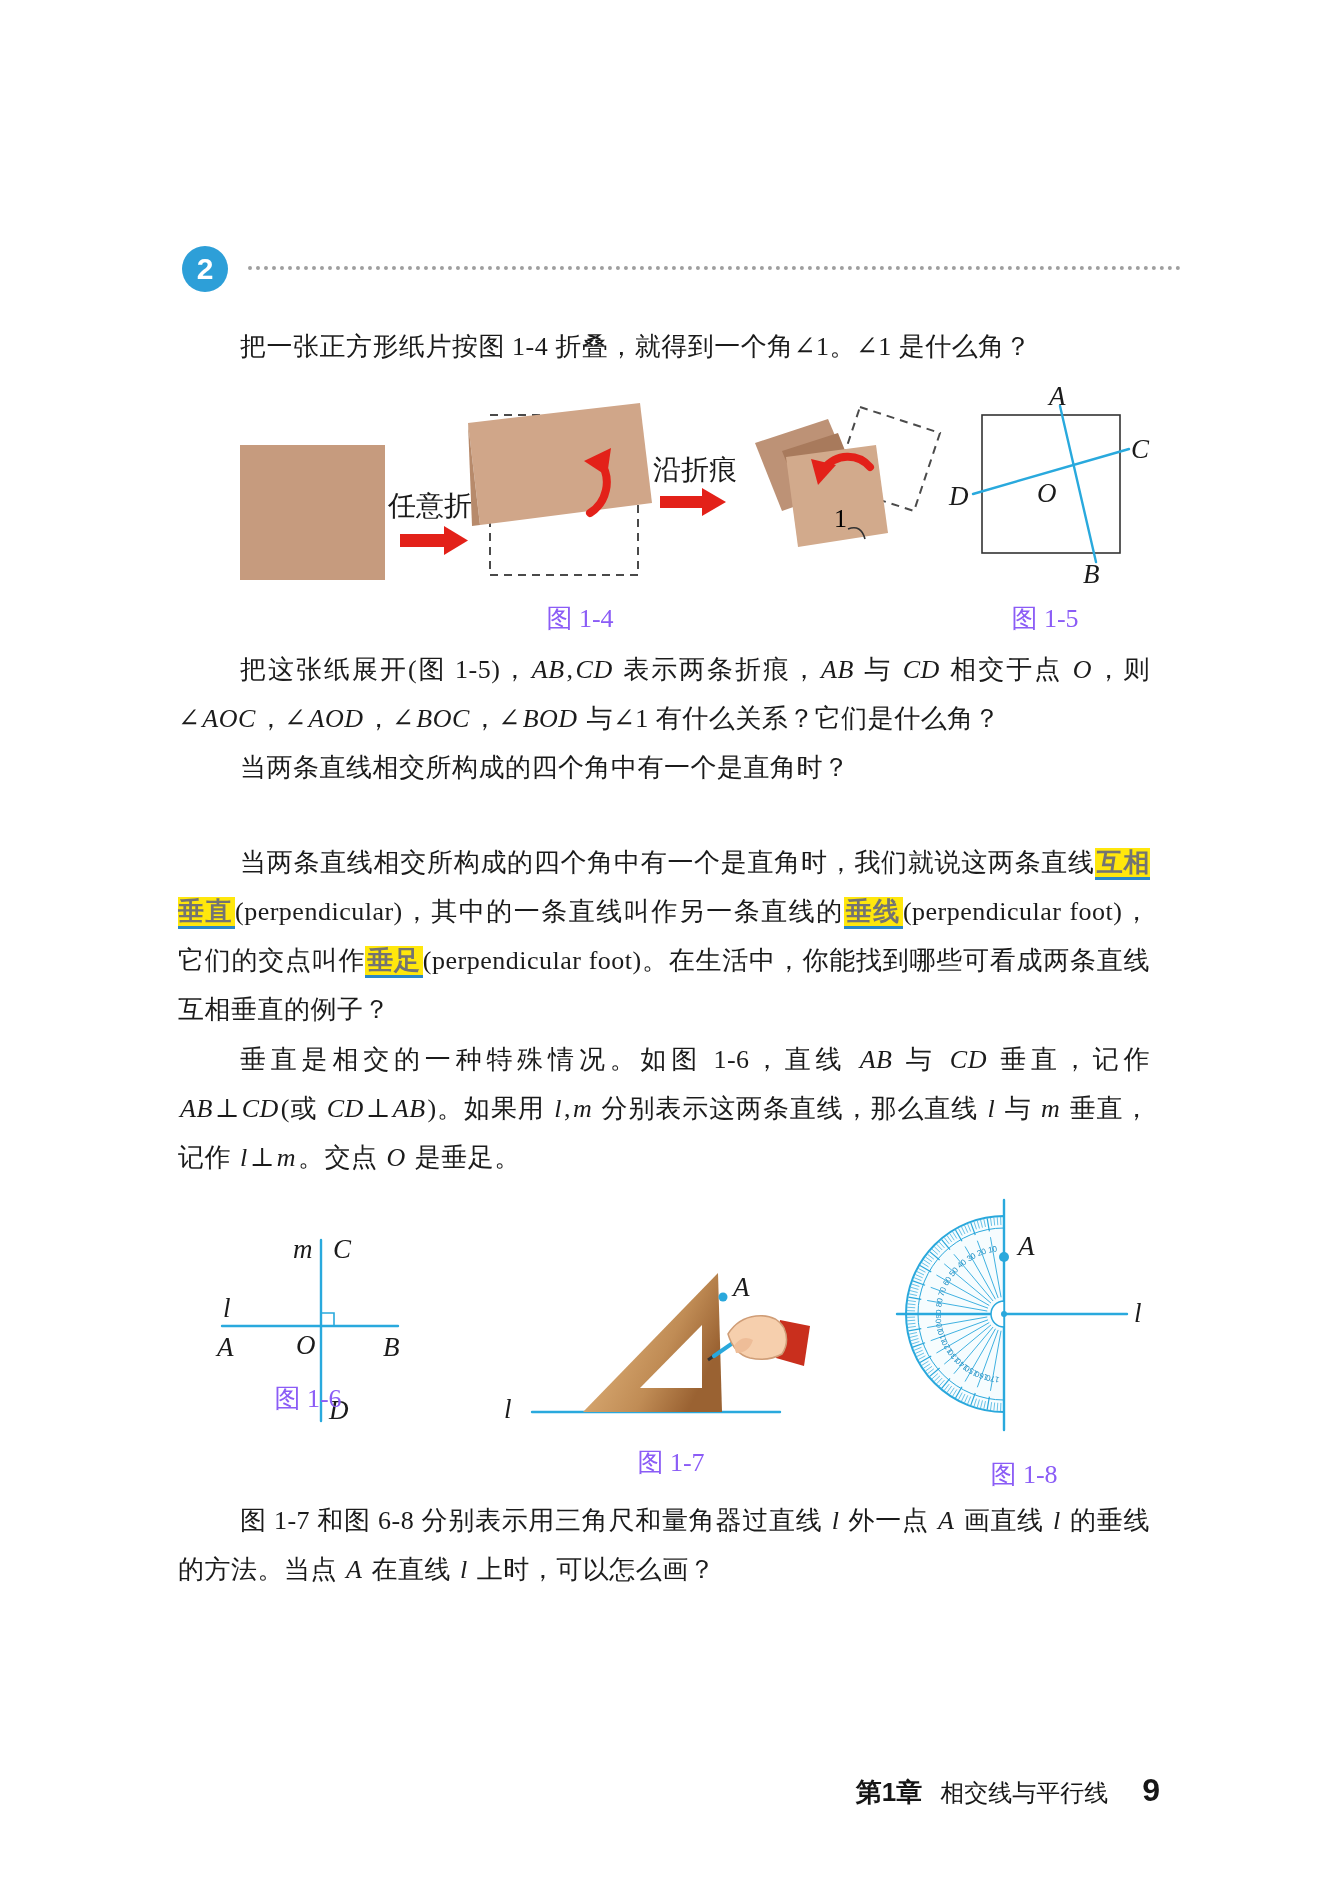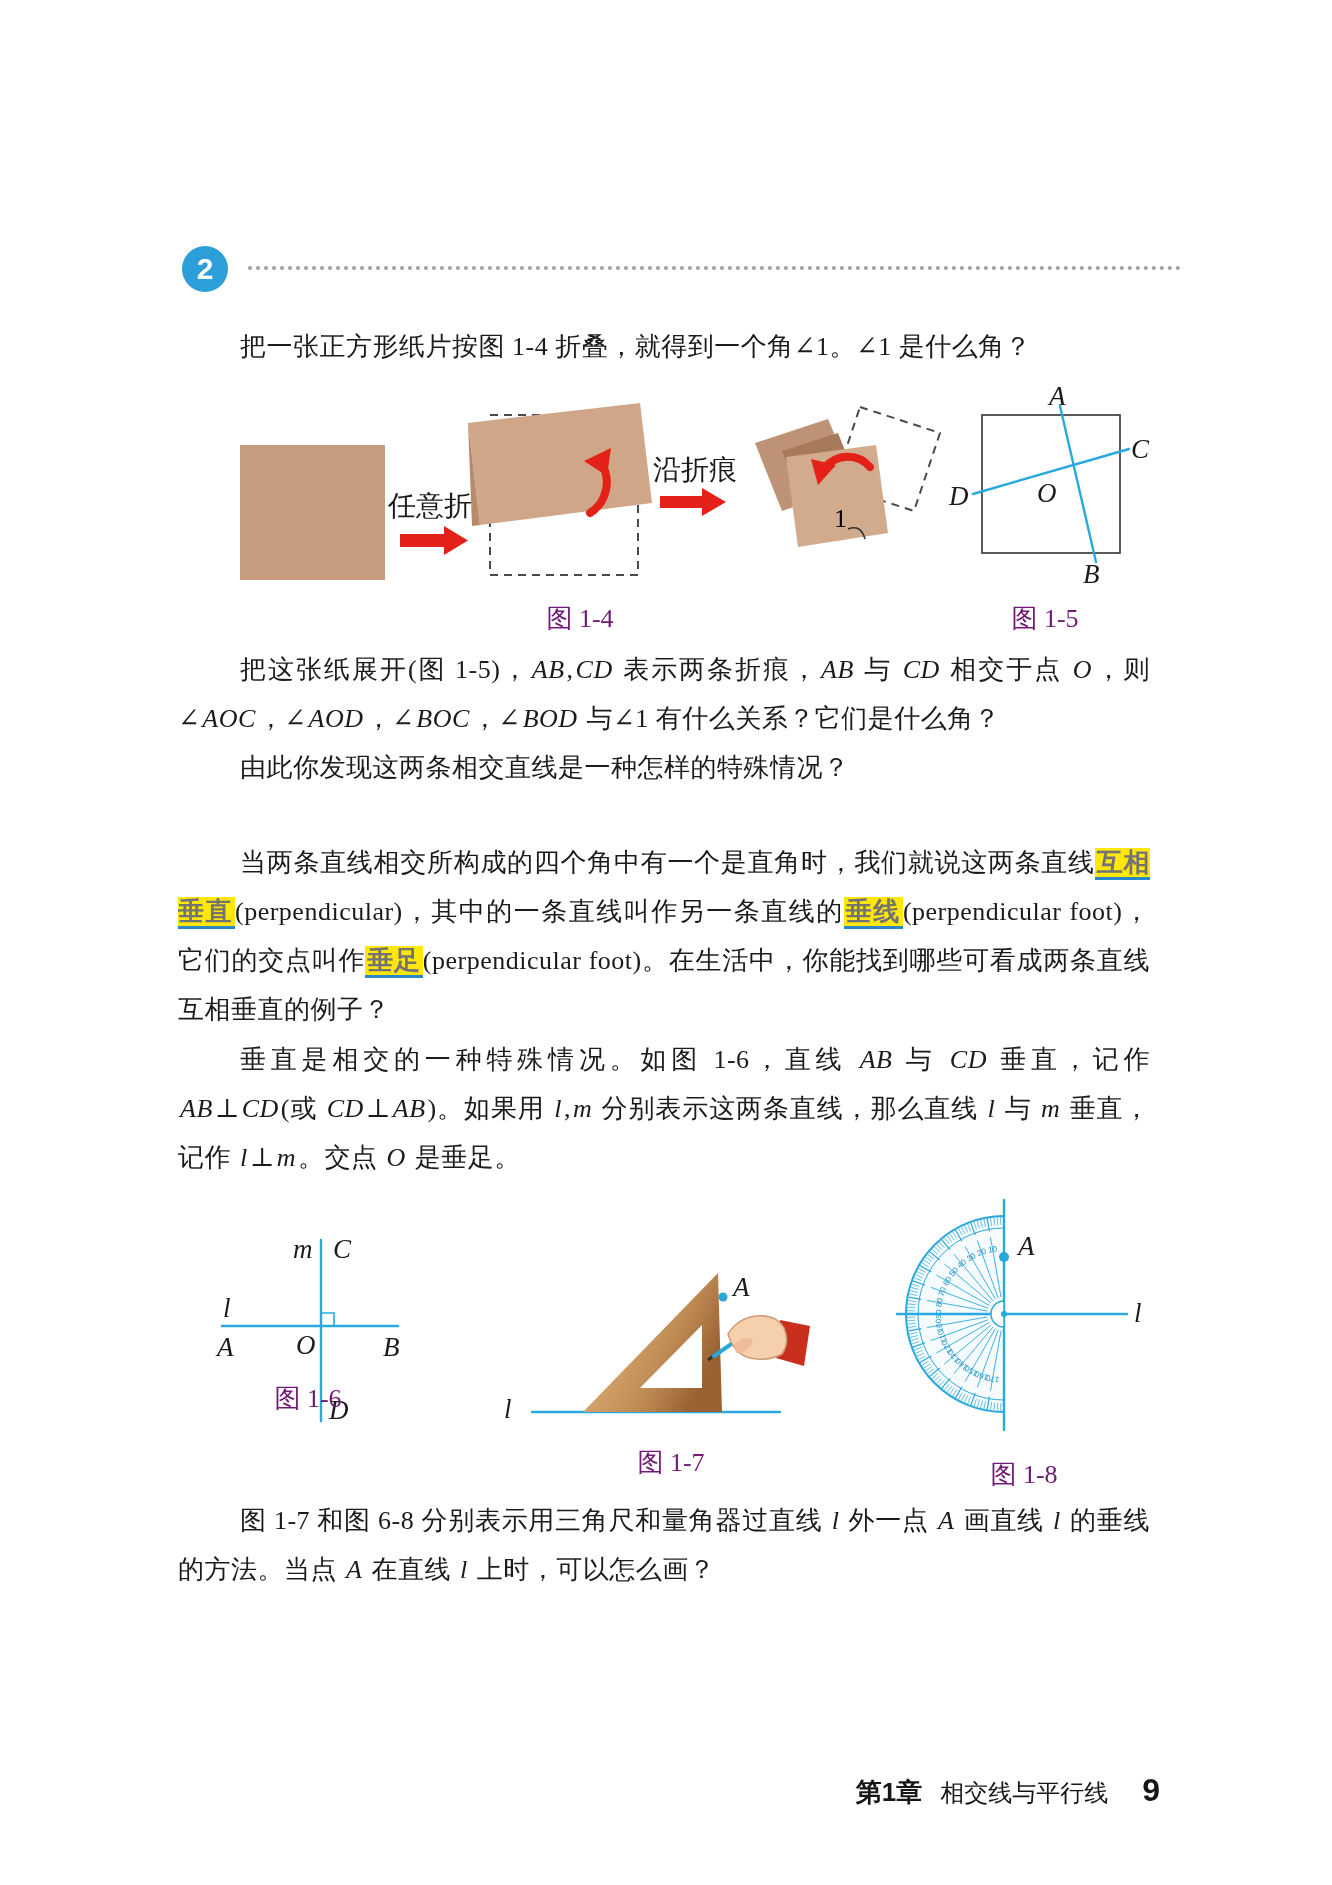"图 1-4" .caption { color: #701a75 -> #8b5cf6 }
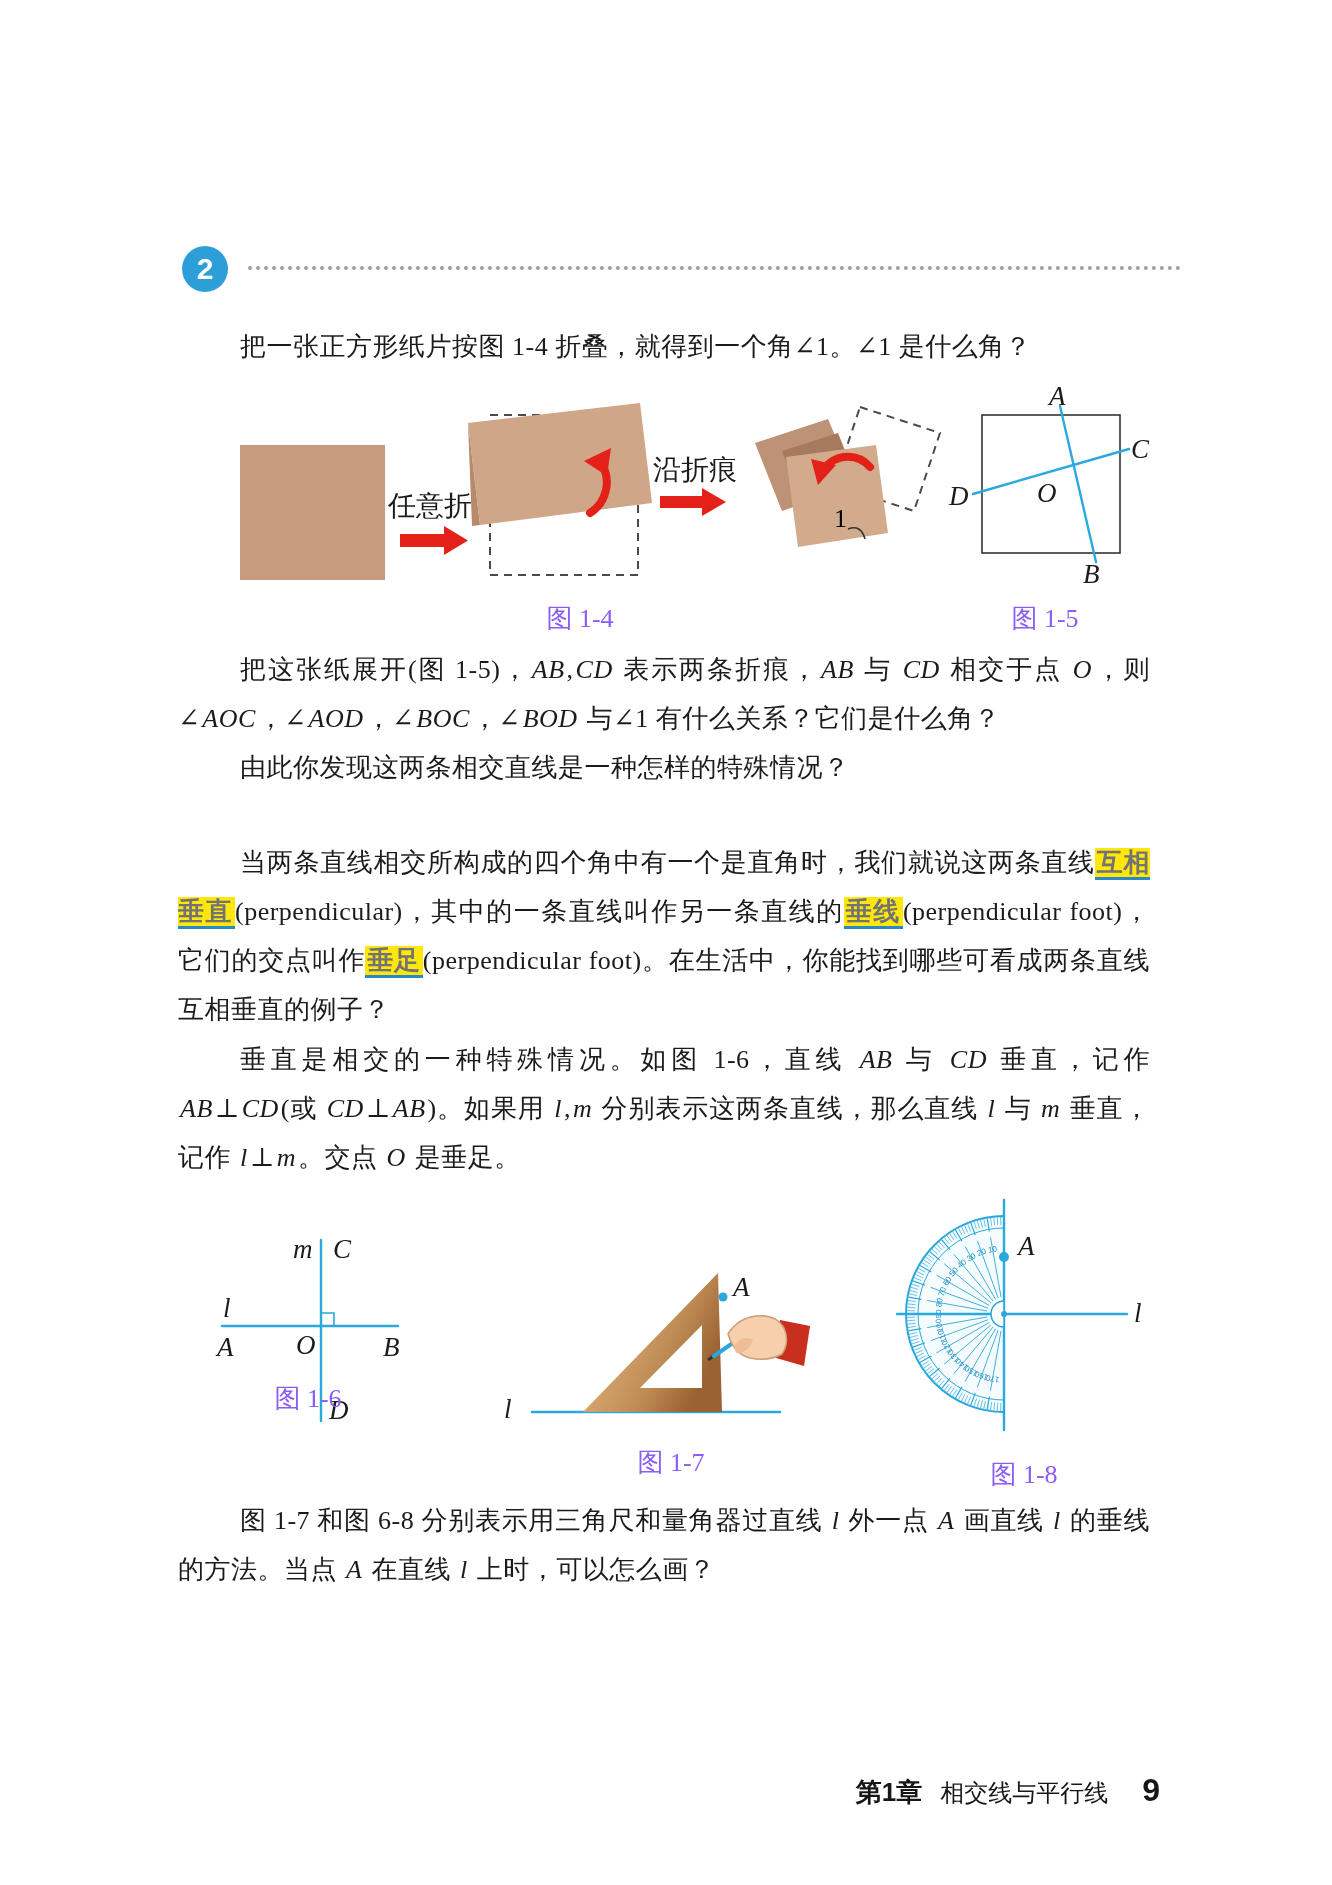"由此你发现这两条相交直线是一种怎样的特殊情况？" span { text: 由此你发现这两条相交直线是一种怎样的特殊情况 -> 当两条直线相交所构成的四个角中有一个是直角时 }
